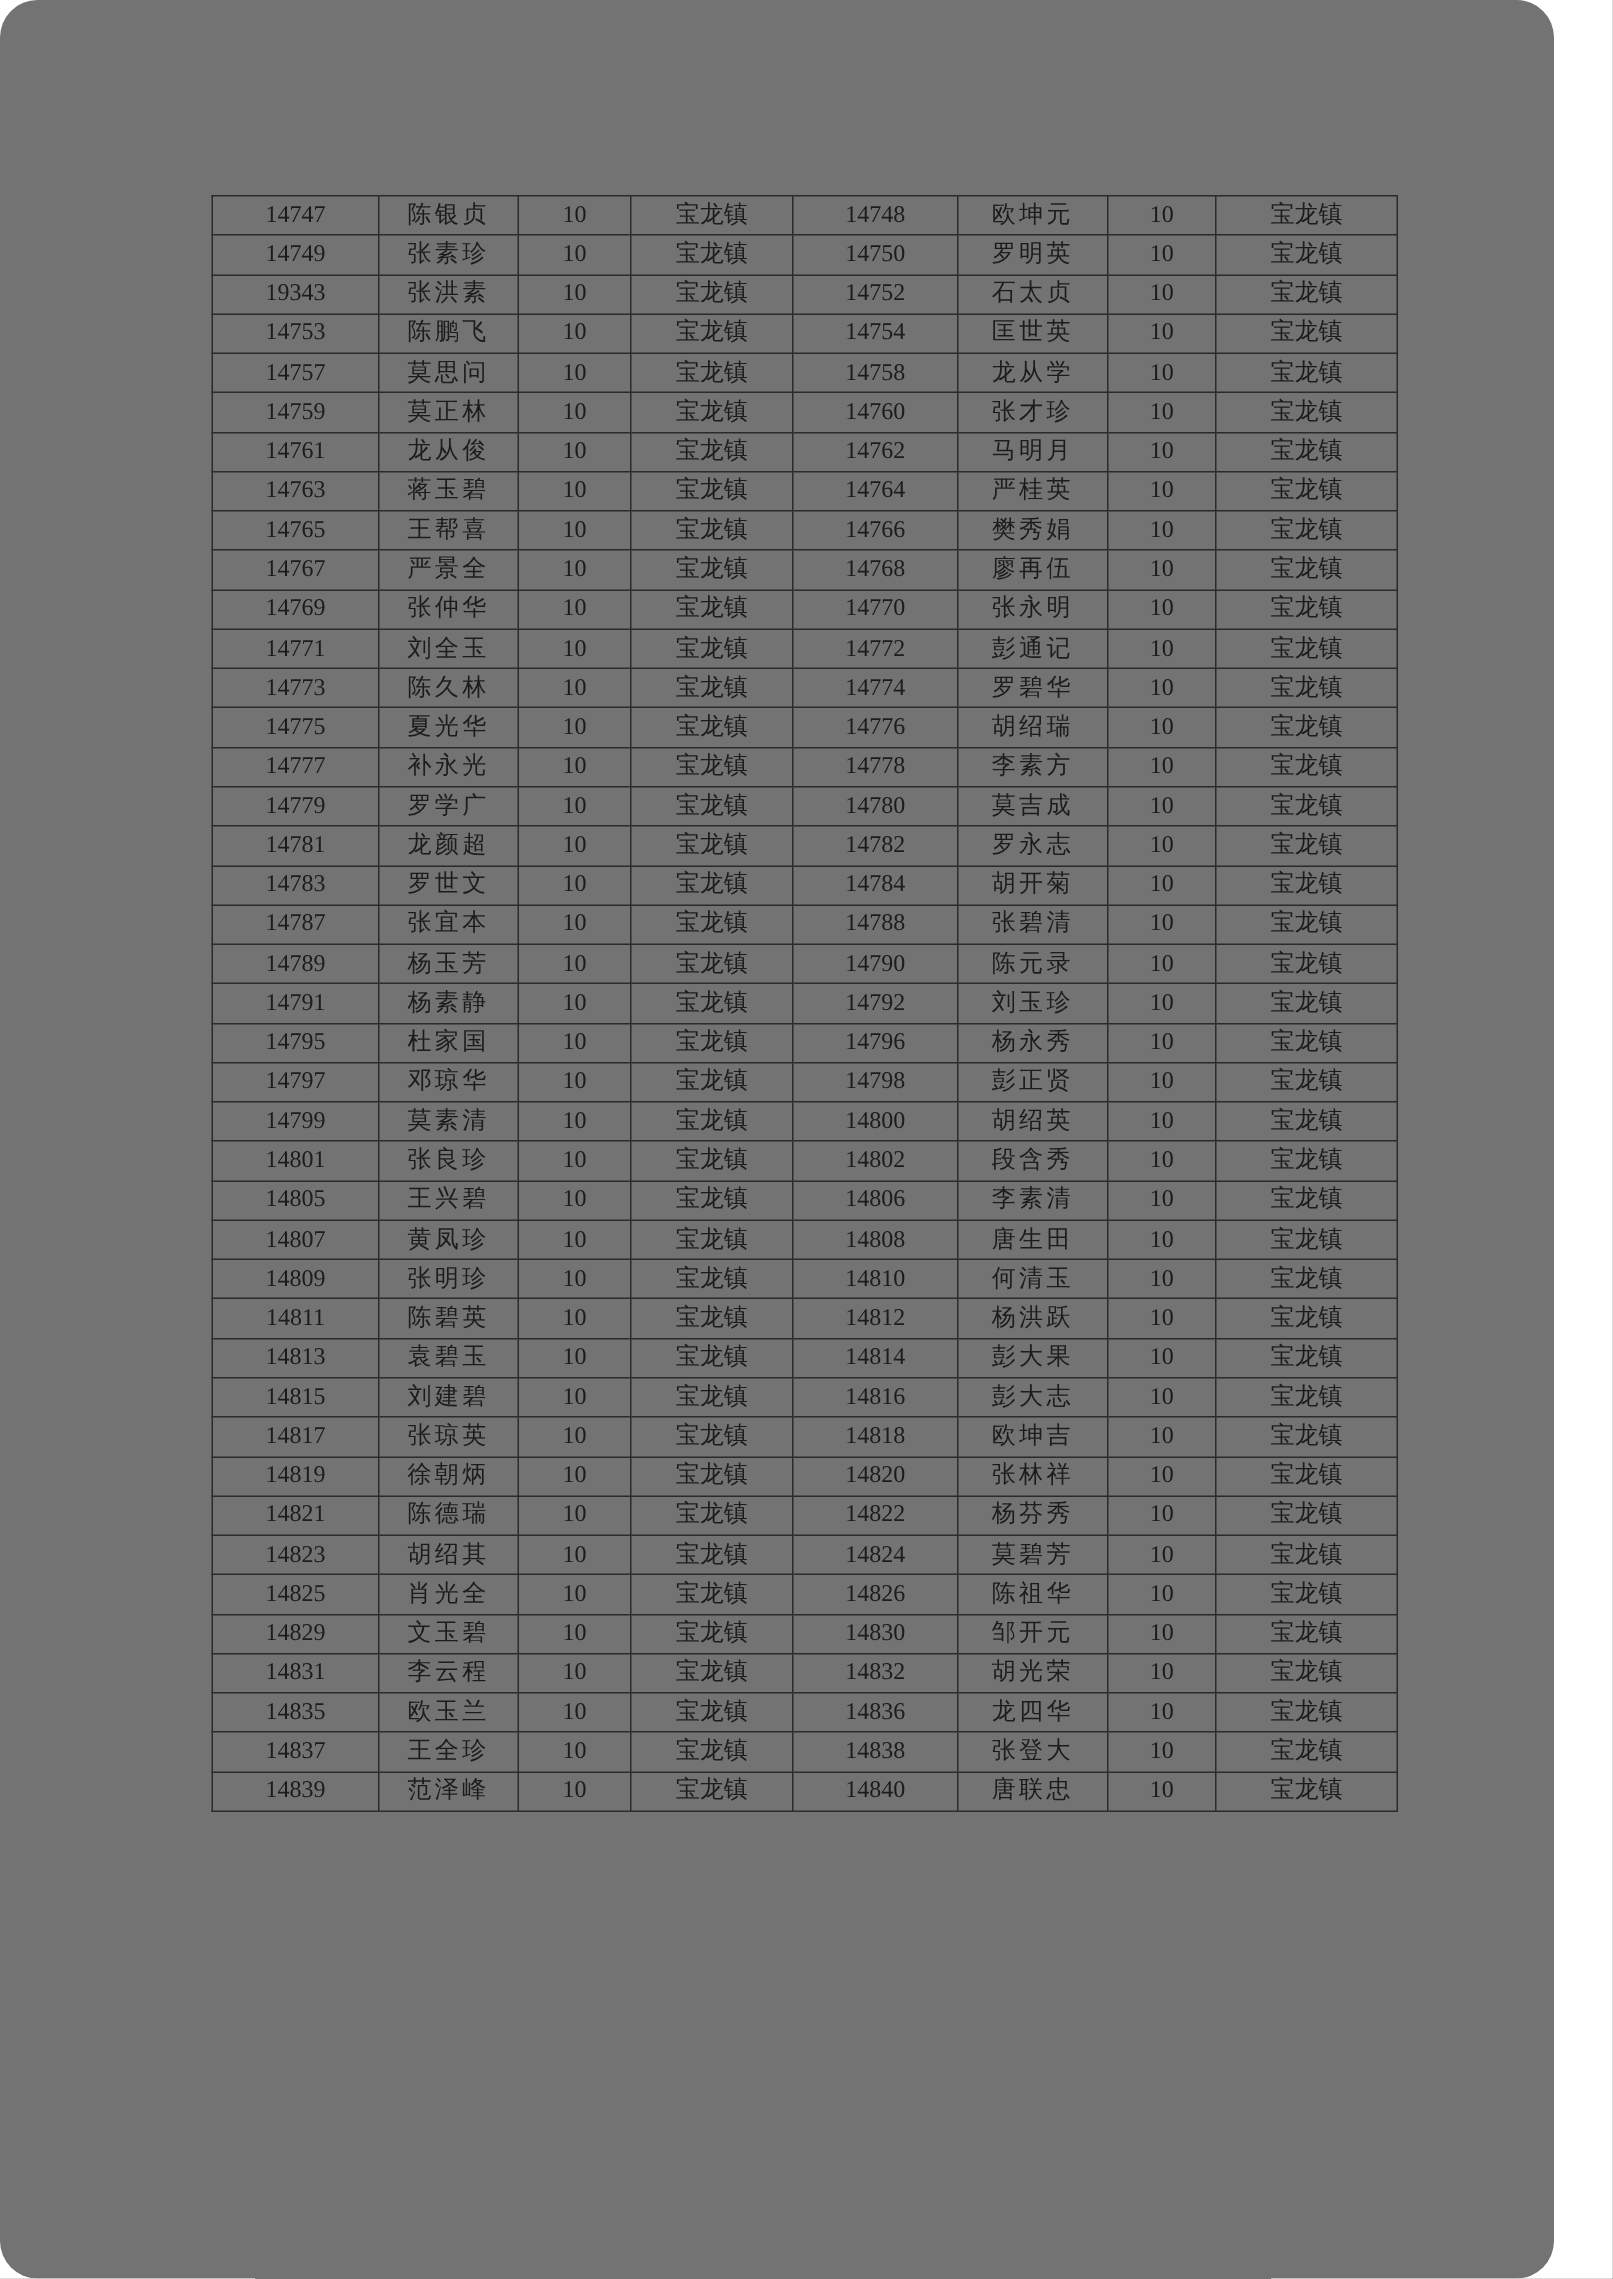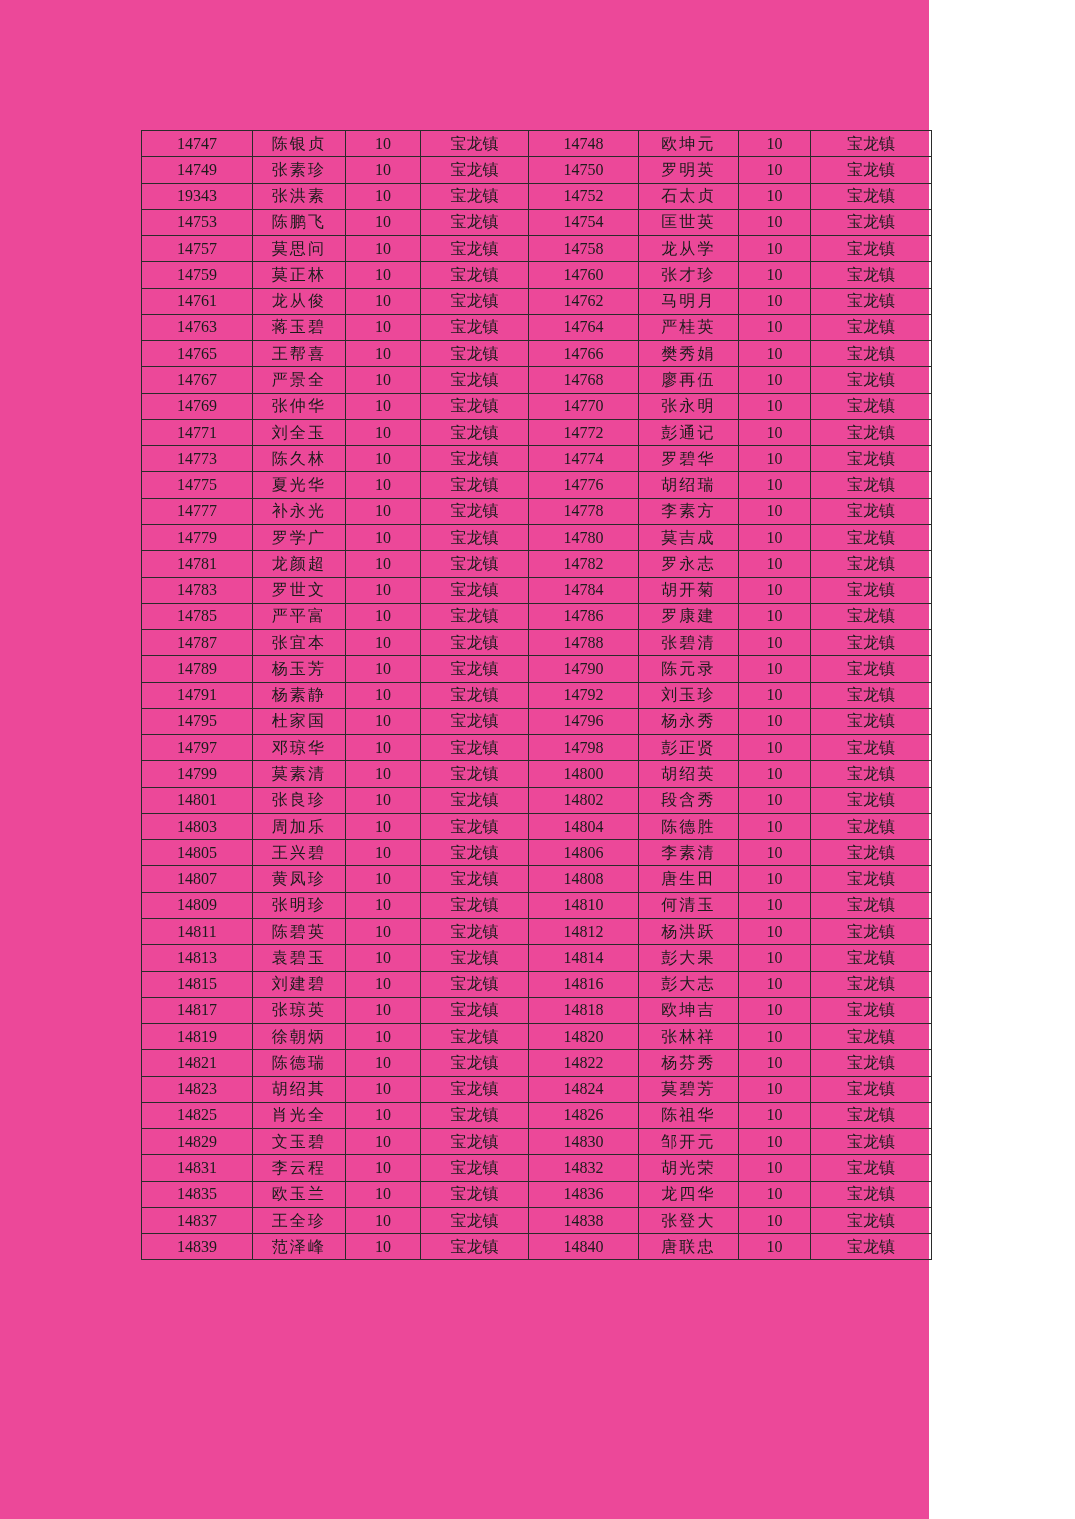"14747" .page { background: #ec4899 -> #737373; border-radius: none -> 25px; width: 929px -> 1036px }
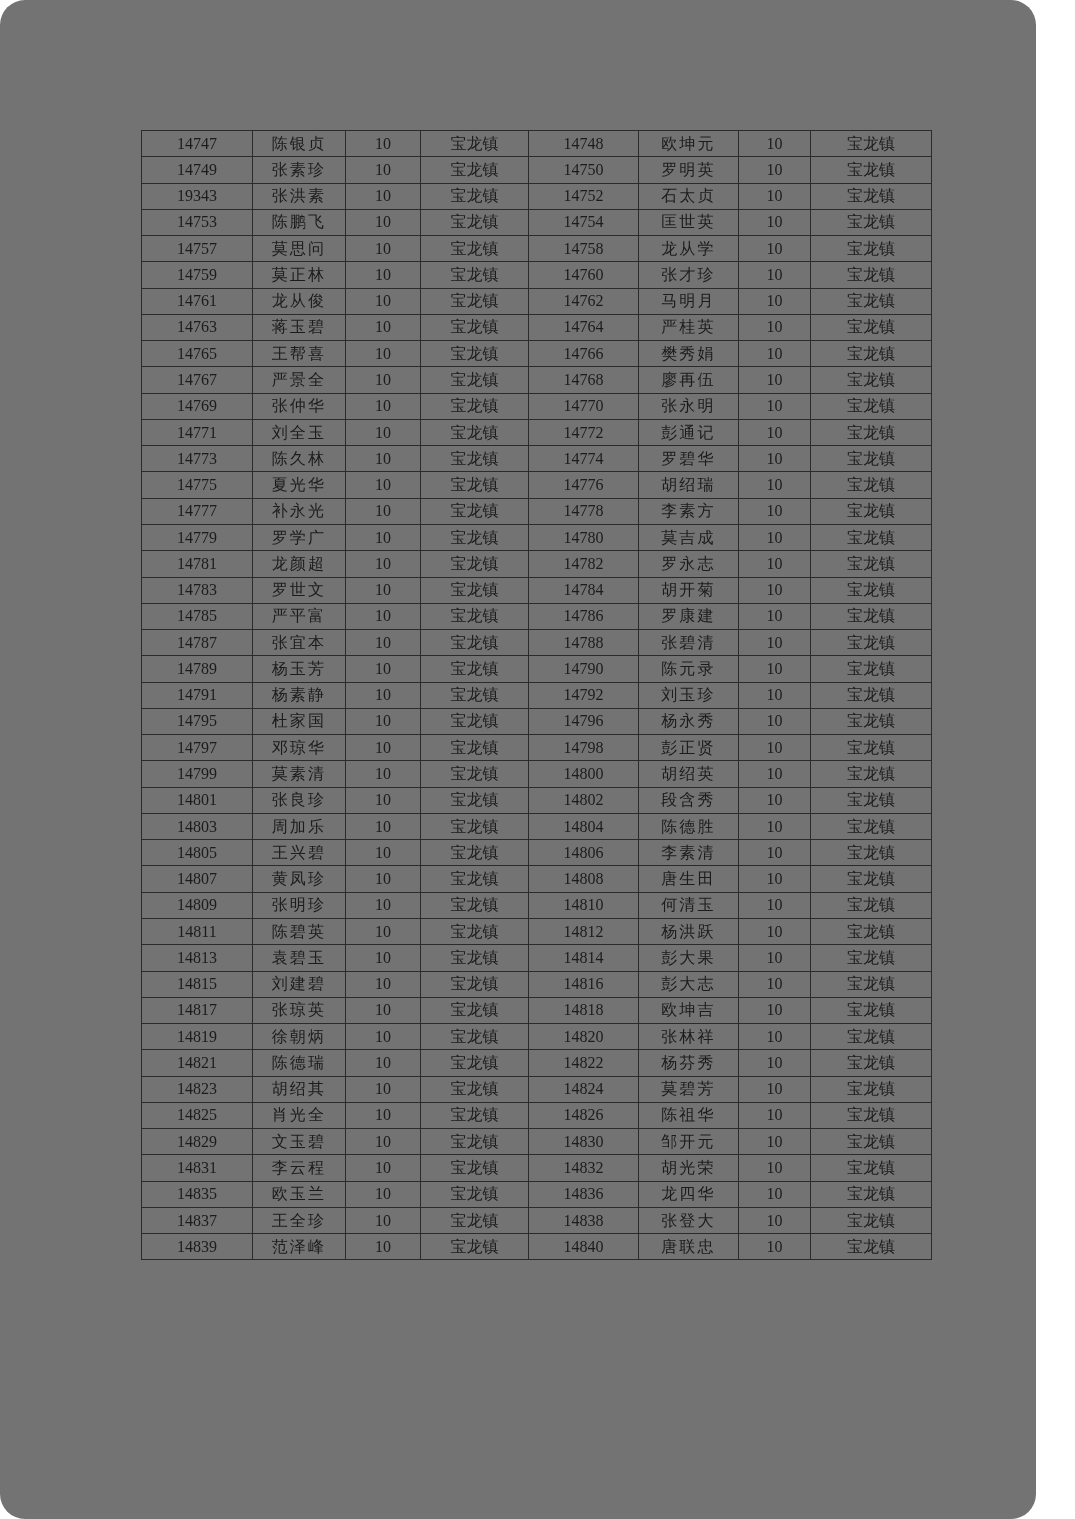"14785" tr { html: <tr> <td>14785</td> <td>严平富</td> <td>10</td> <td>宝龙镇</td> <td>14786</td> <td>罗康建</td> <td>10</td> <td>宝龙镇</td> </tr> -> none }
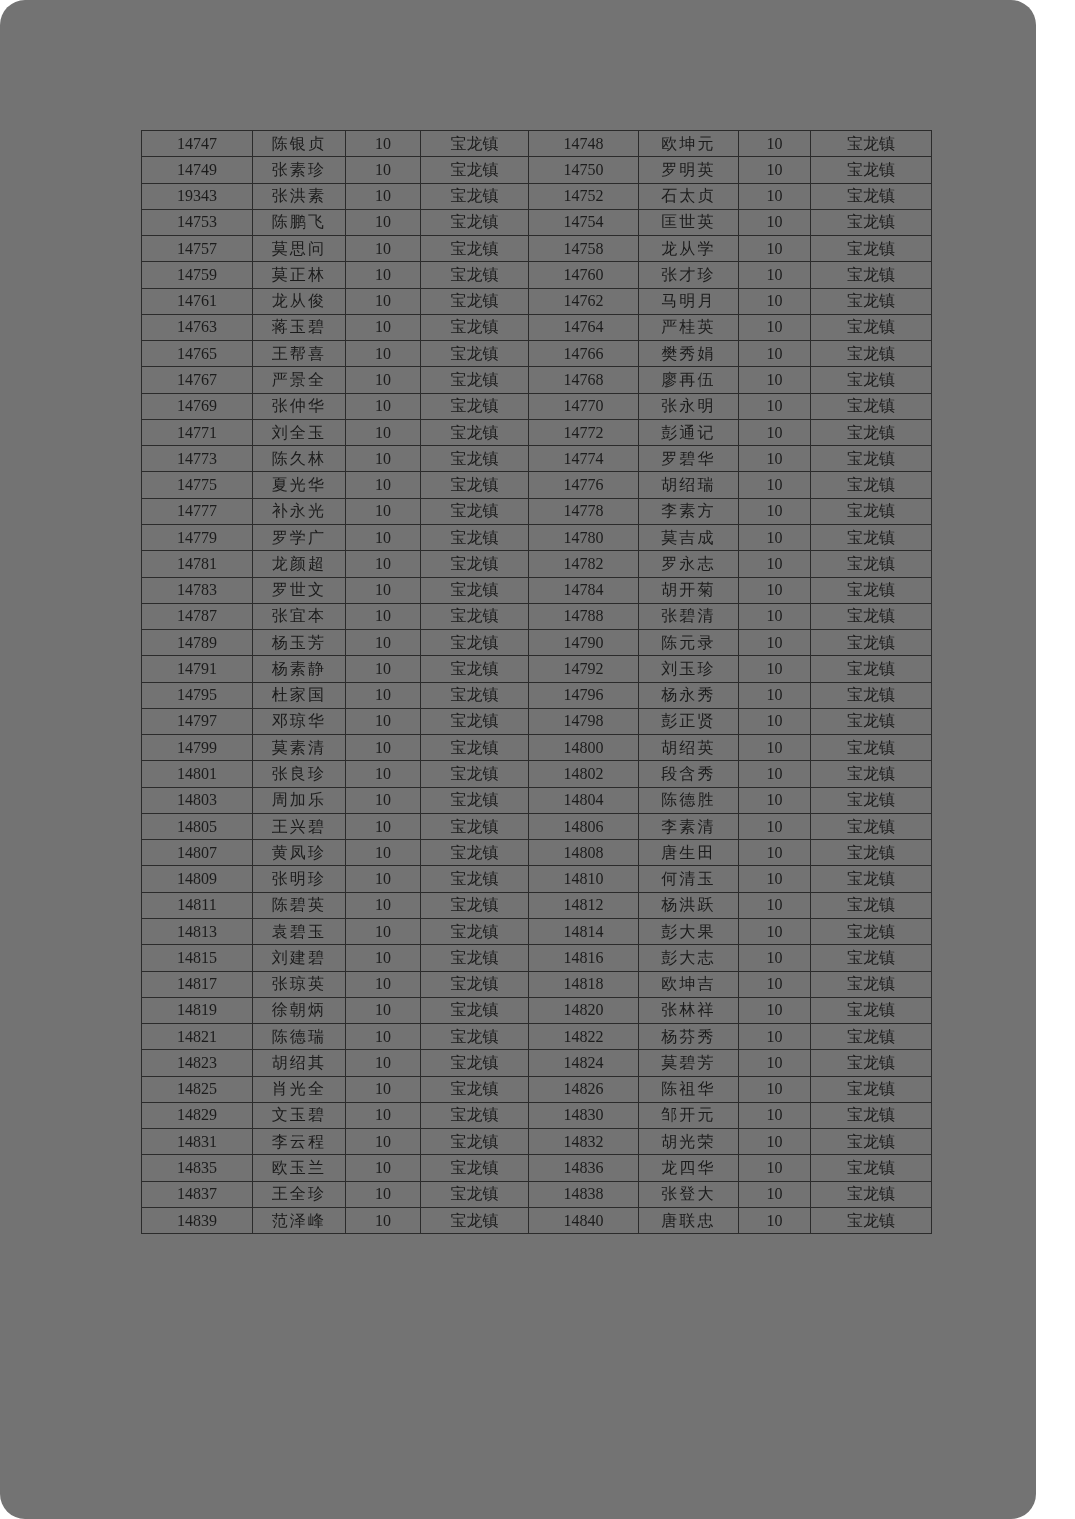"14803" tr { html: <tr> <td>14803</td> <td>周加乐</td> <td>10</td> <td>宝龙镇</td> <td>14804</td> <td>陈德胜</td> <td>10</td> <td>宝龙镇</td> </tr> -> none }
